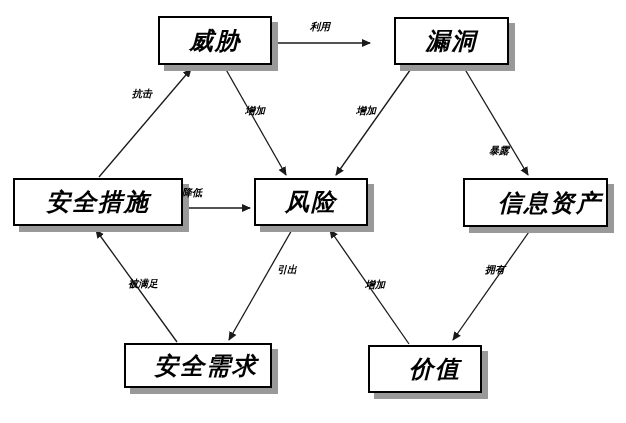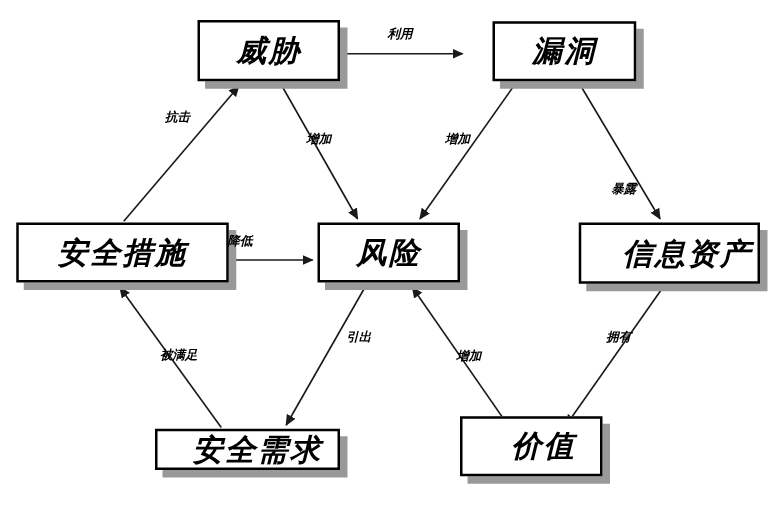"安全需求" div.node { height: 33px -> 45px }
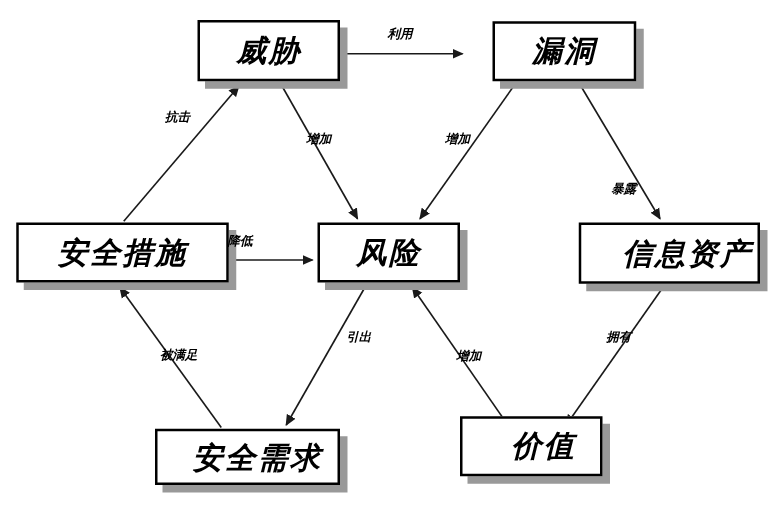"价值" div.node { top: 333px -> 345px }
